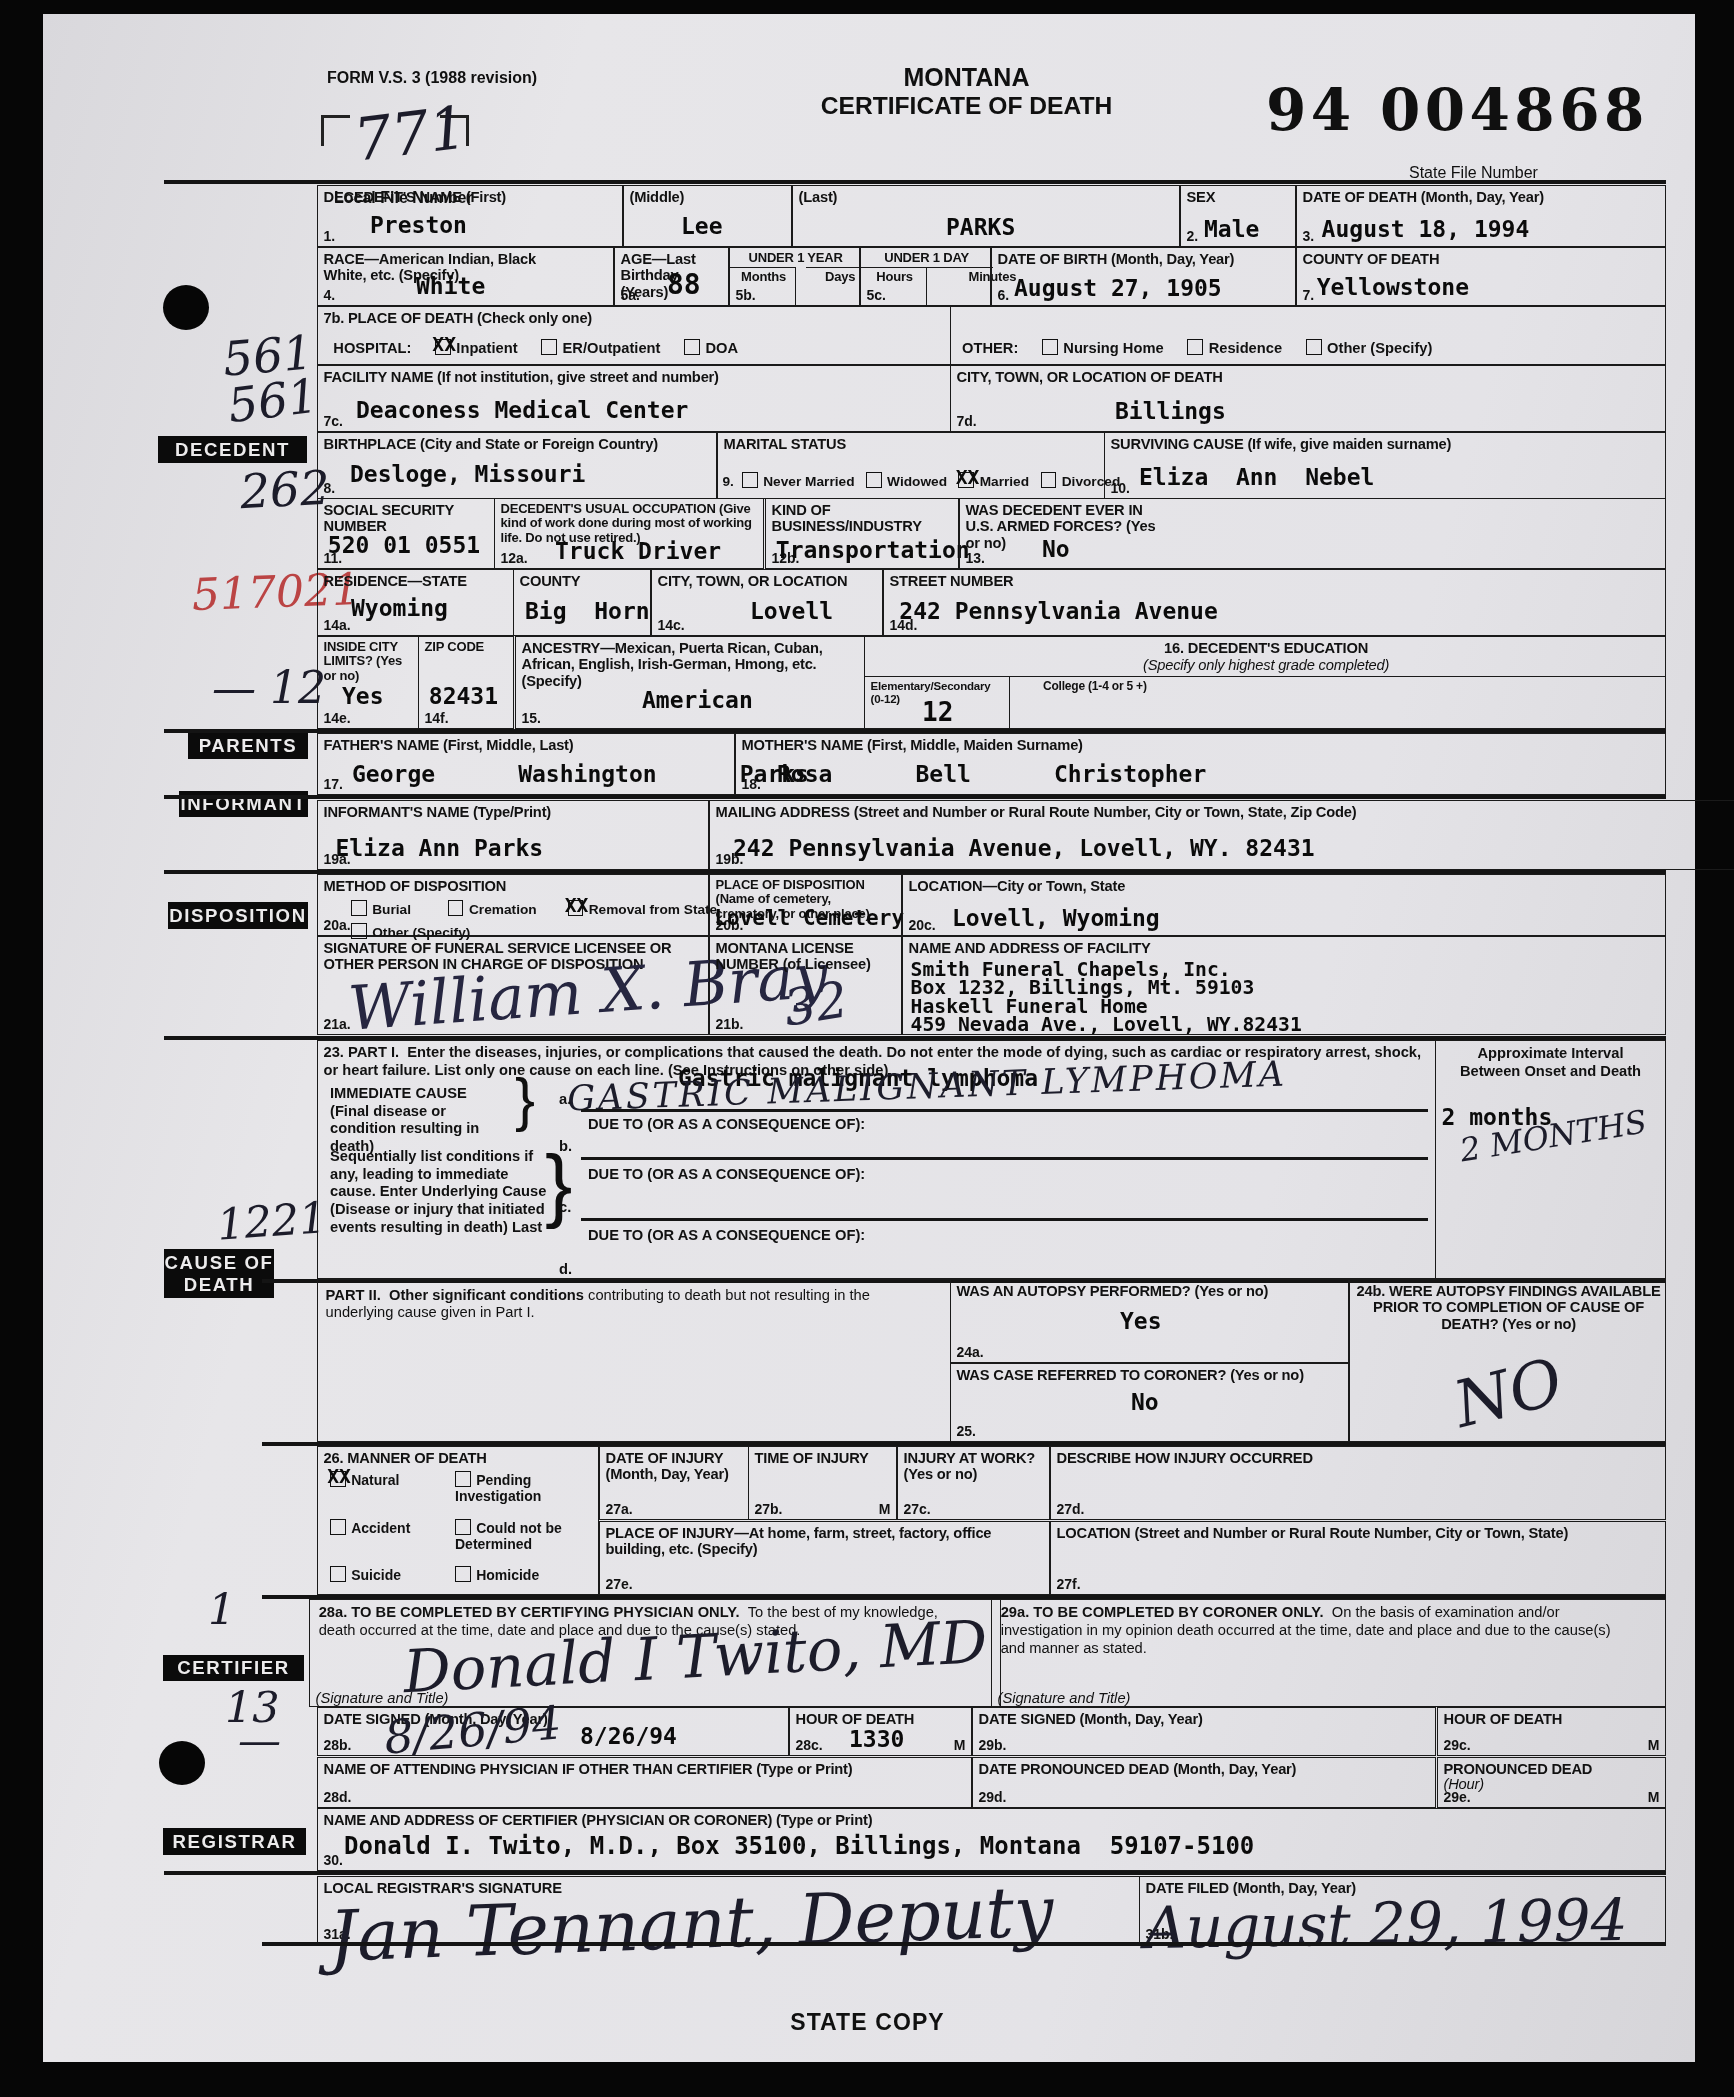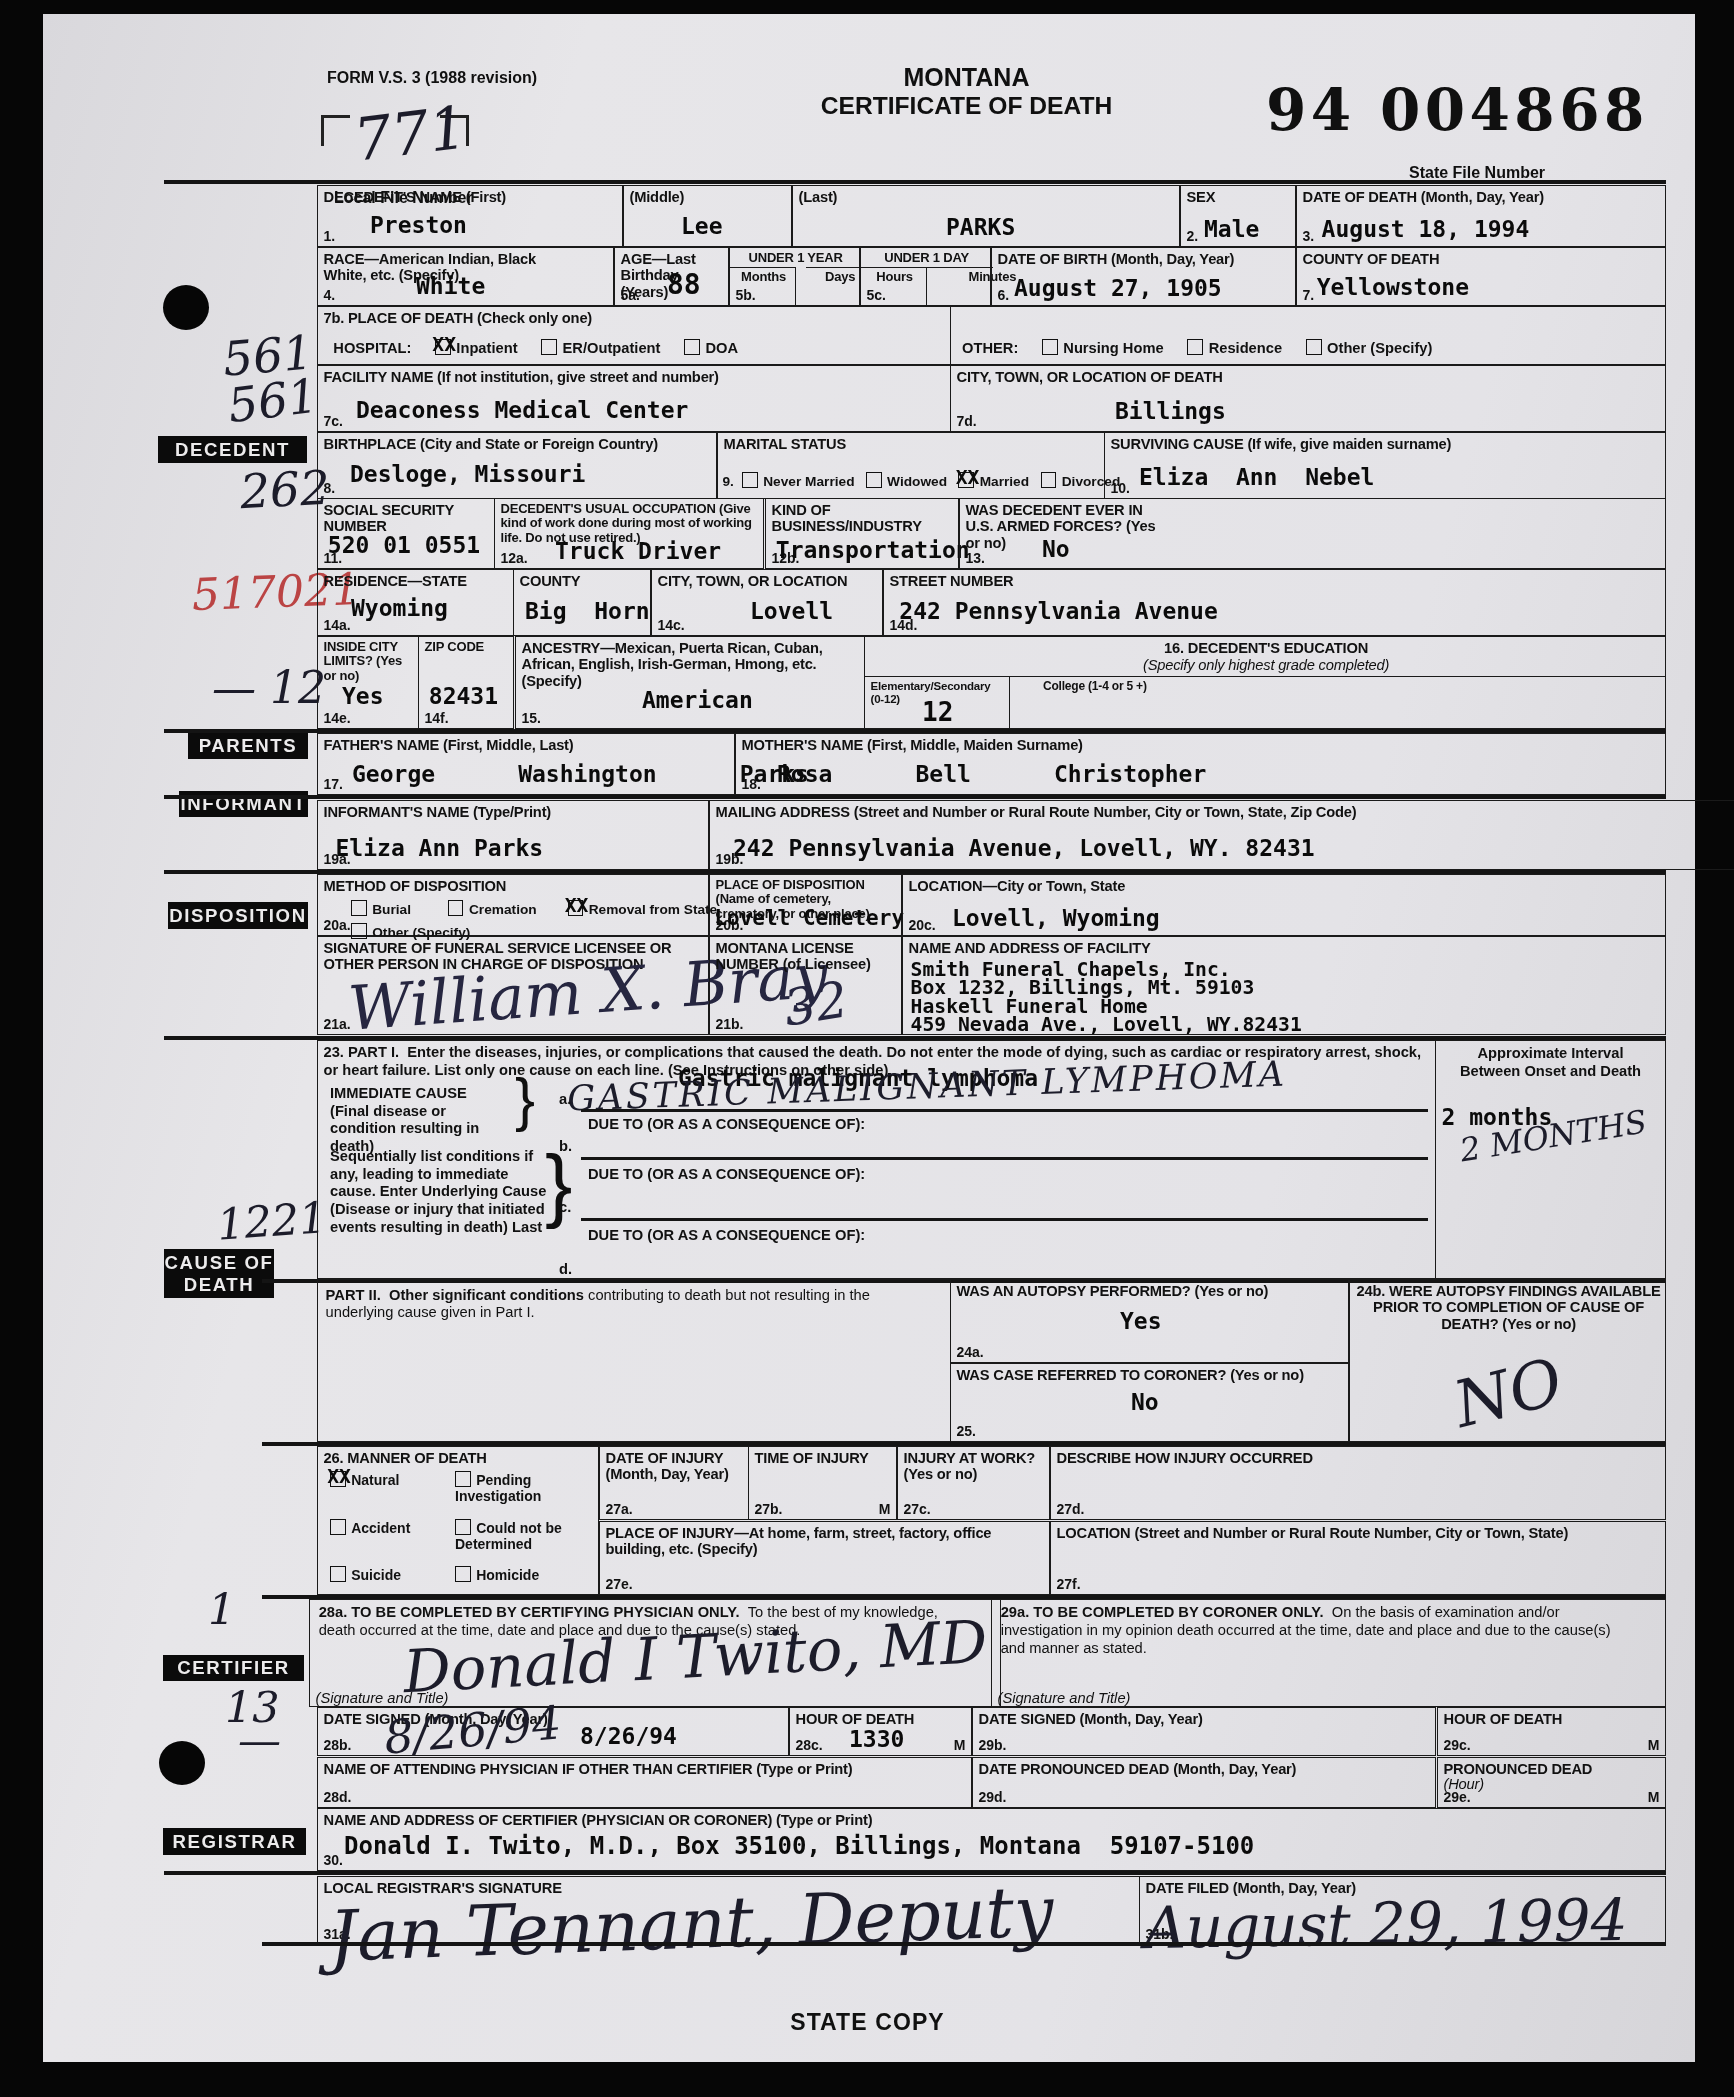"State File Number" span.hdr { font-weight: 700 -> 400 }
